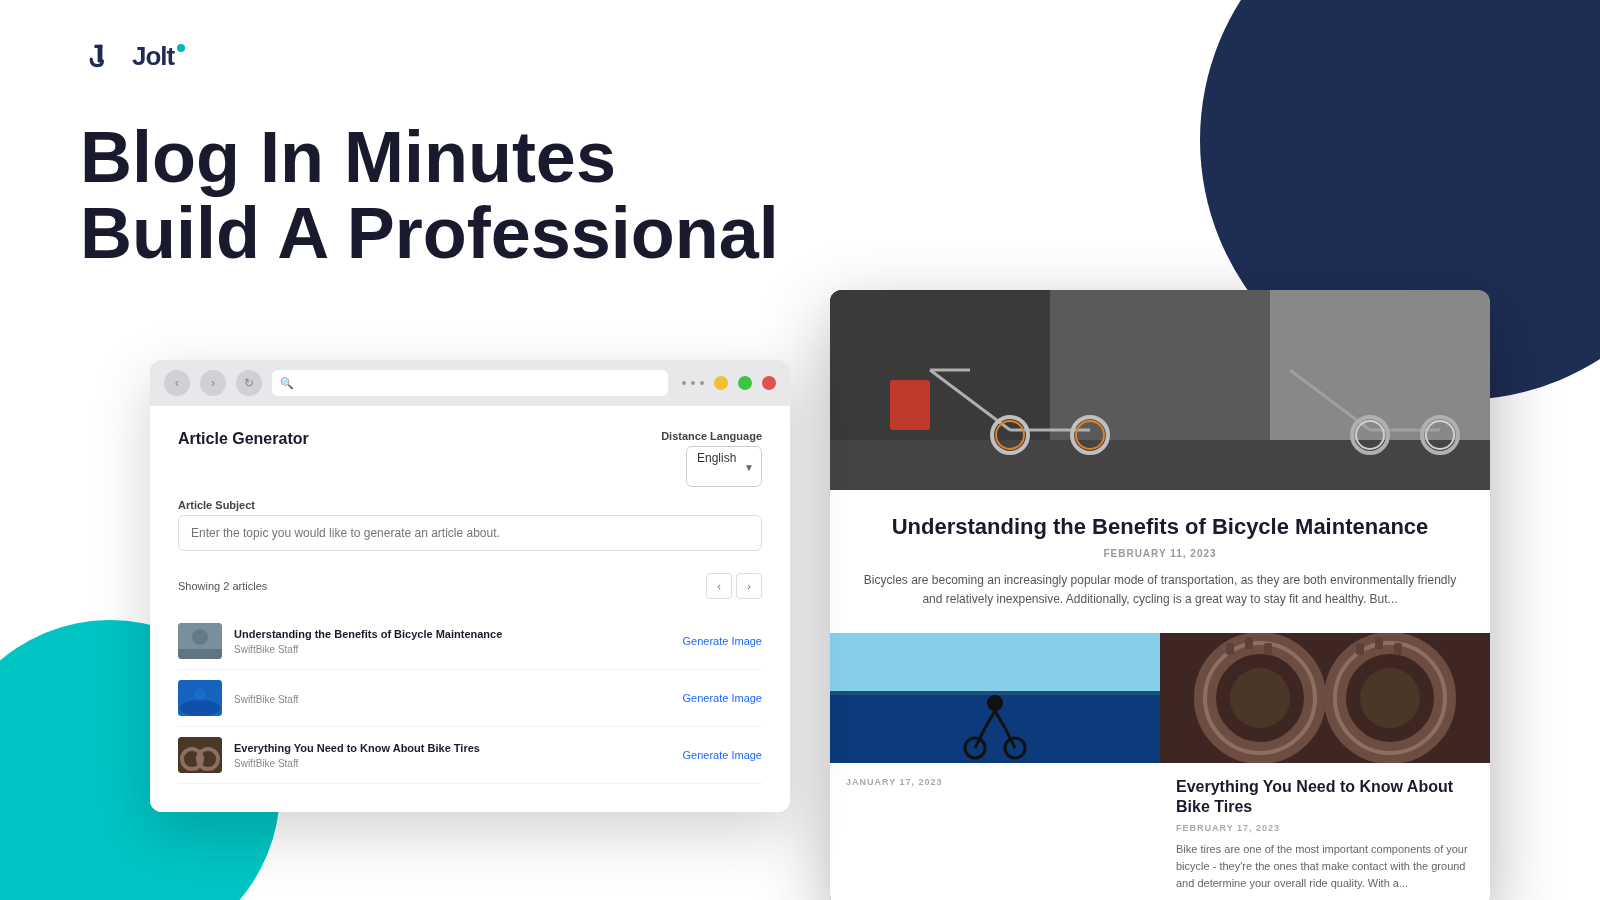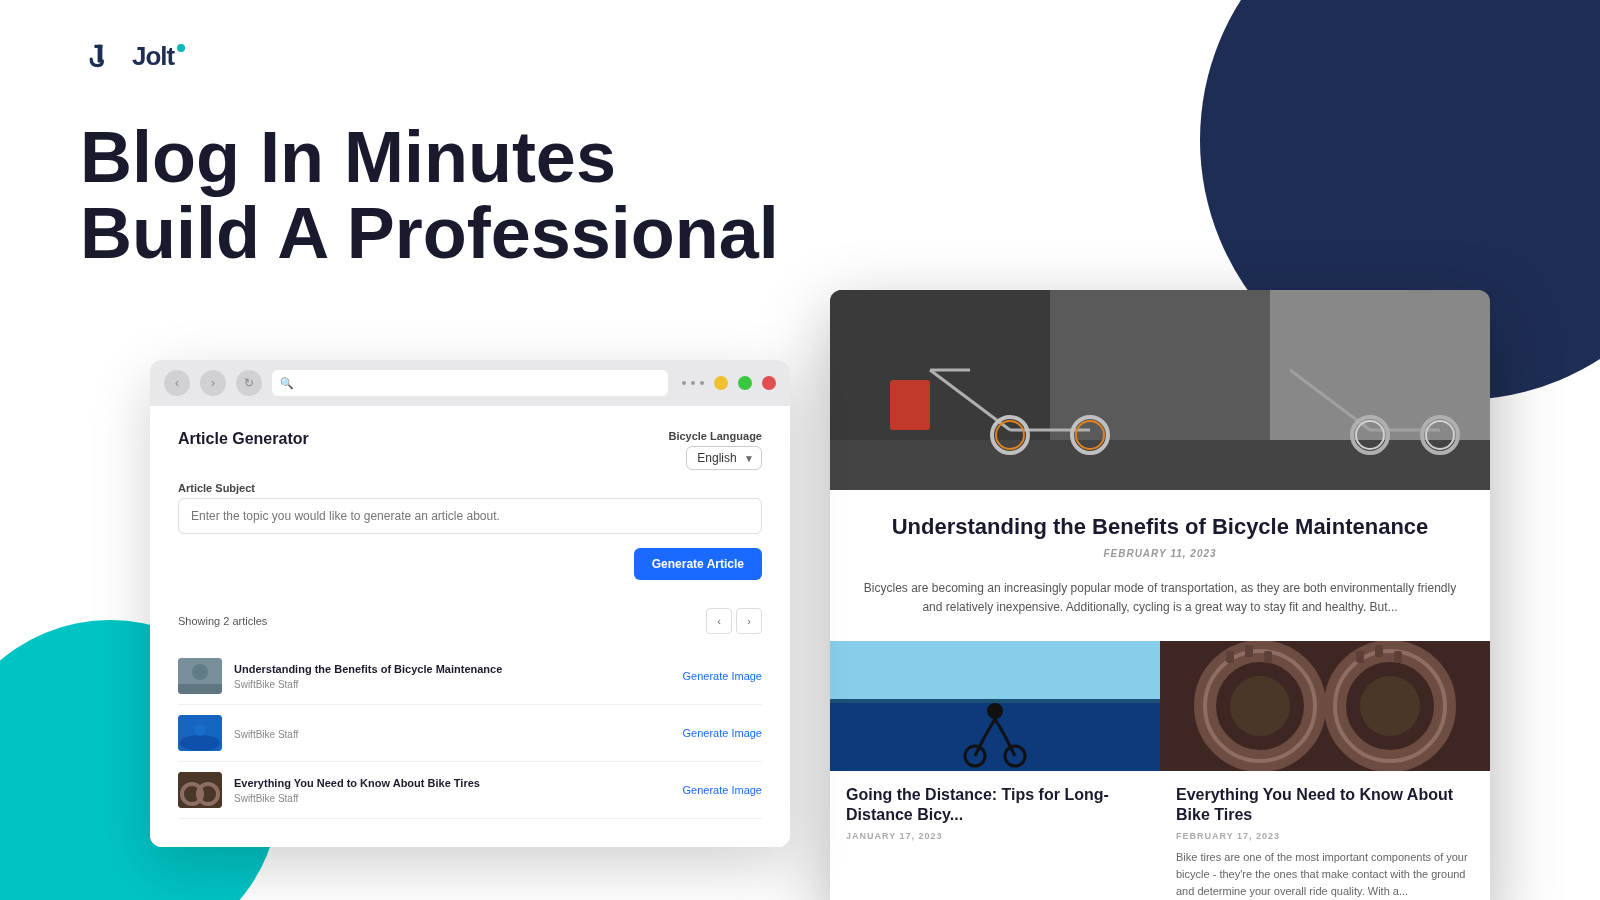"Bicycle Language" div.form-label { text: Bicycle -> Distance }
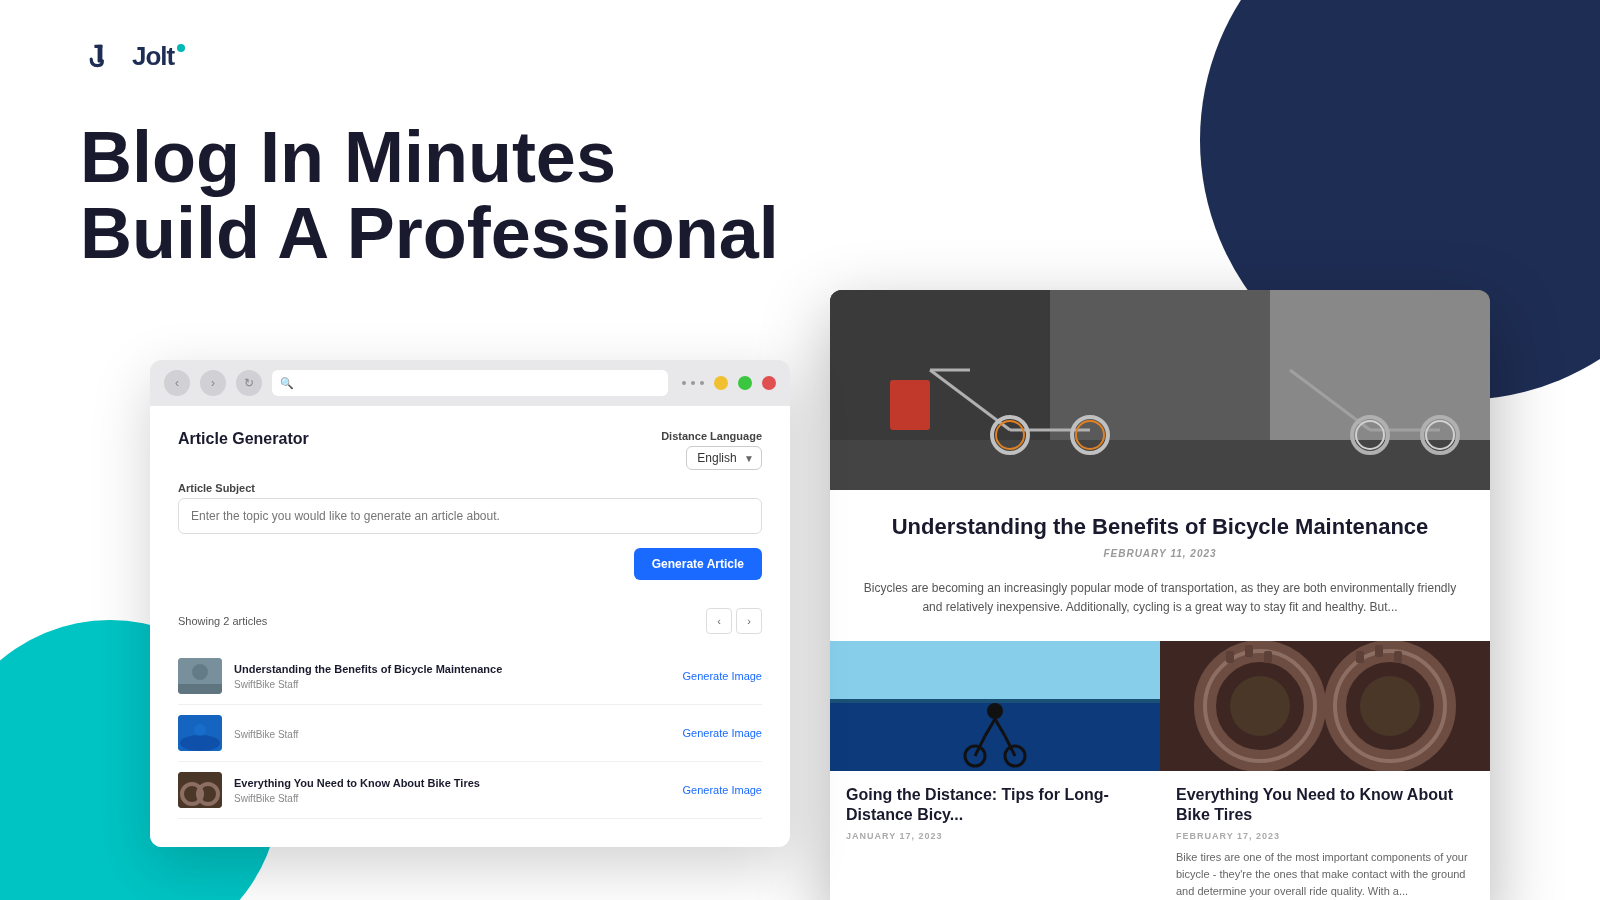"English" .lang-select { padding: 4px 24px 4px 10px -> 4px 24px 21px 10px; text-align: center -> none }
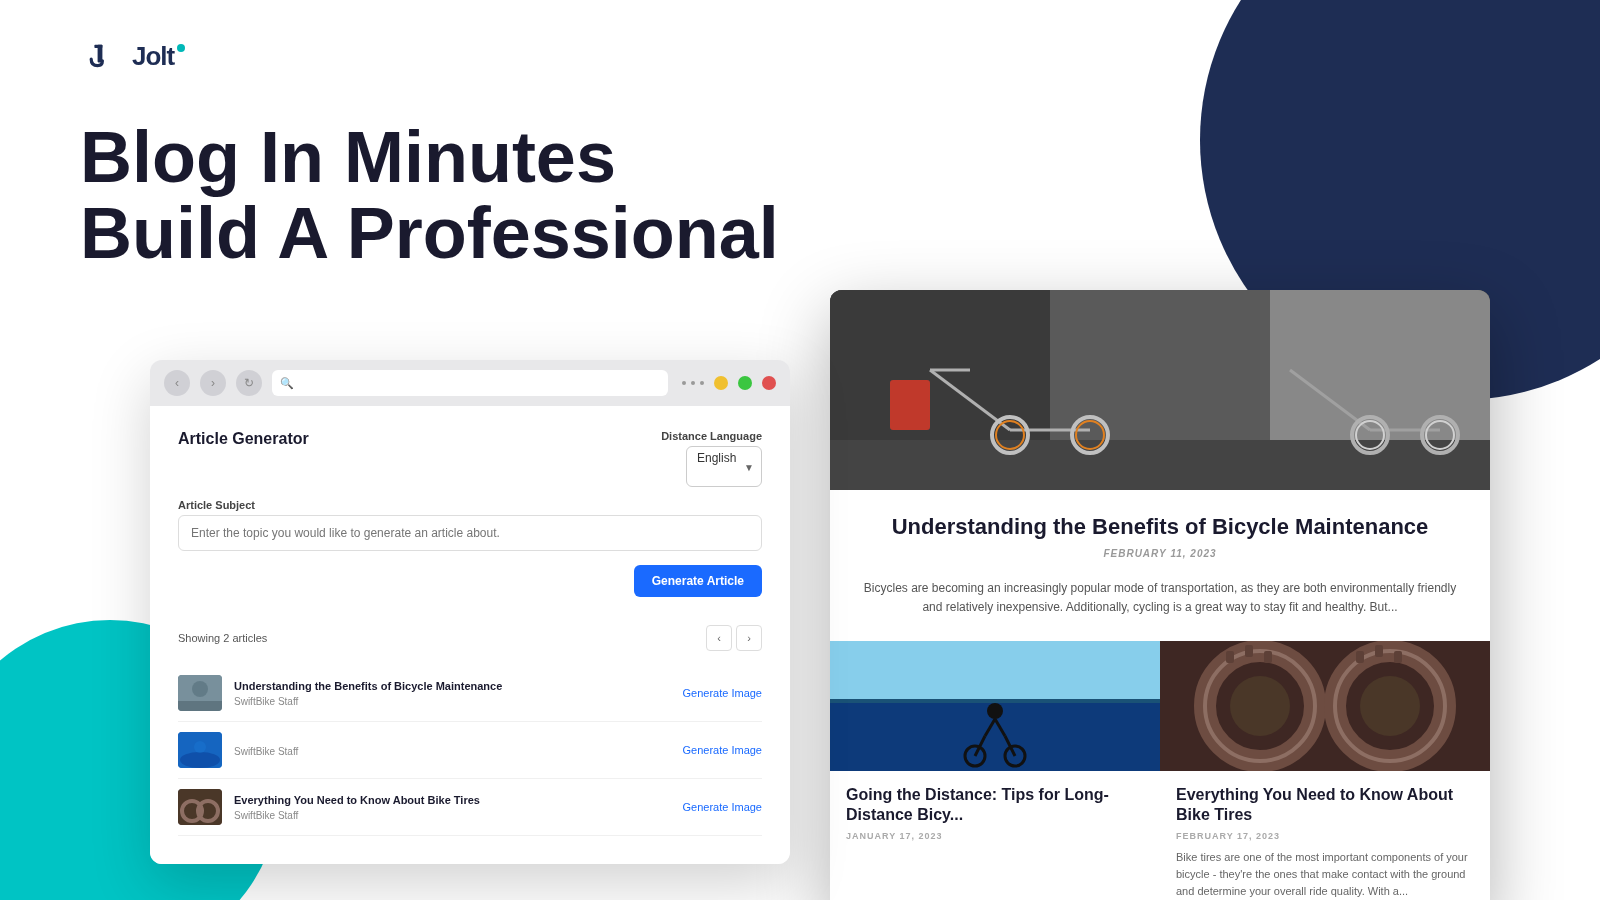"FEBRUARY 11, 2023" .blog-featured-date { font-style: italic -> none; margin-bottom: 20px -> 12px }
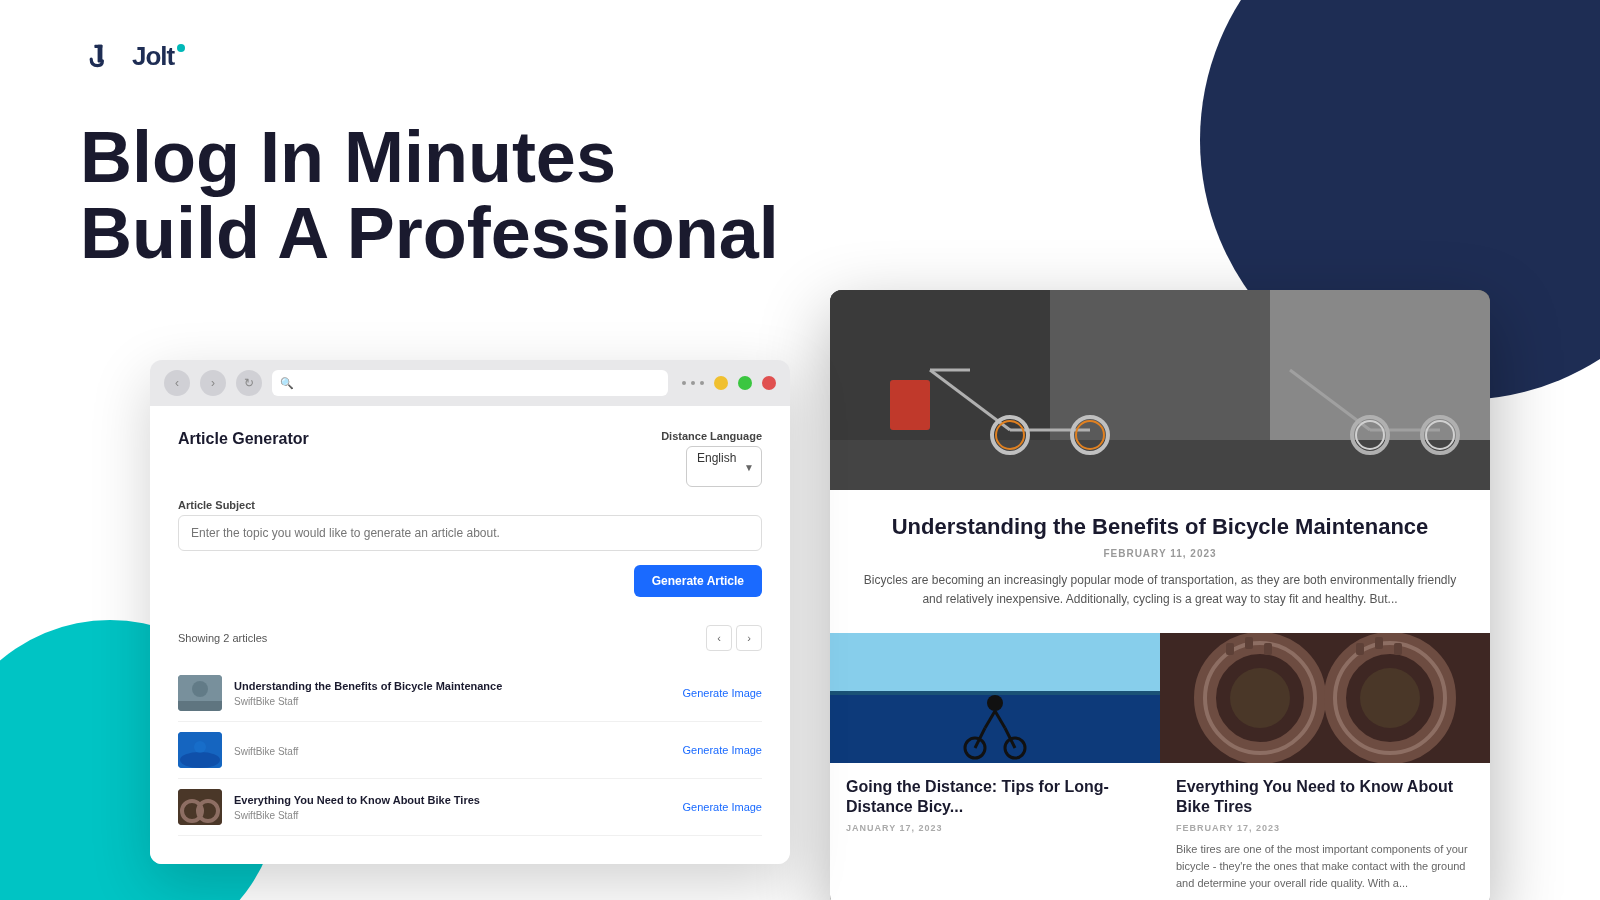"Generate Article" div.clearfix { html: <div> <button>Generate Article</button> </div> -> none }
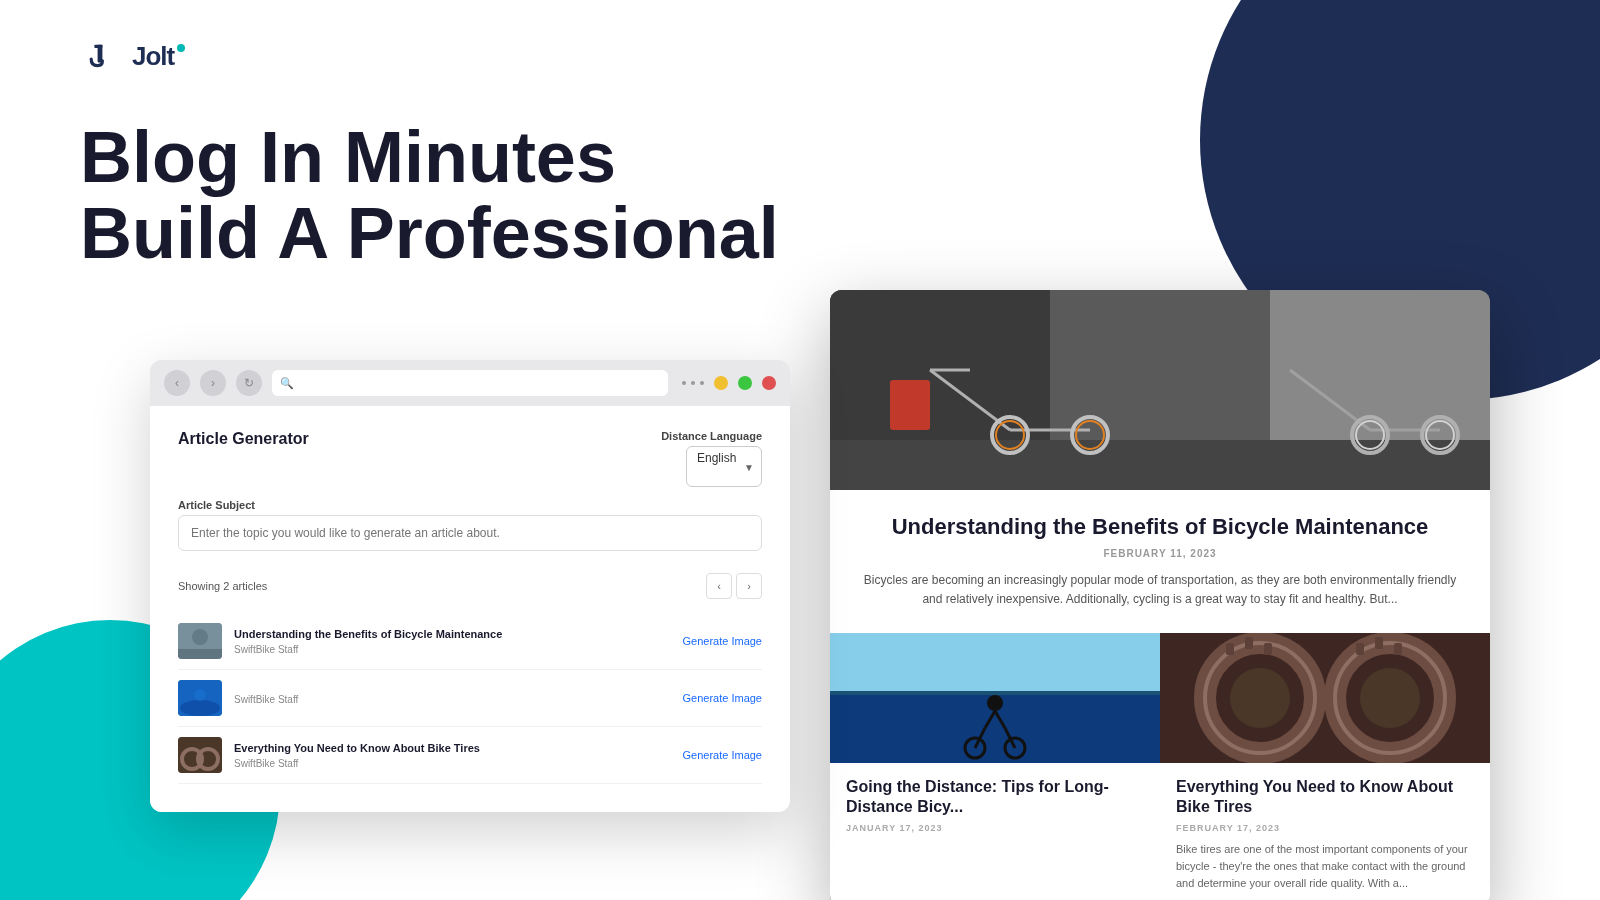"Going the Distance: Tips for" div.blog-card-title { html: <div>Going the Distance: Tips for Long-Distance Bicy...</div> -> none }
